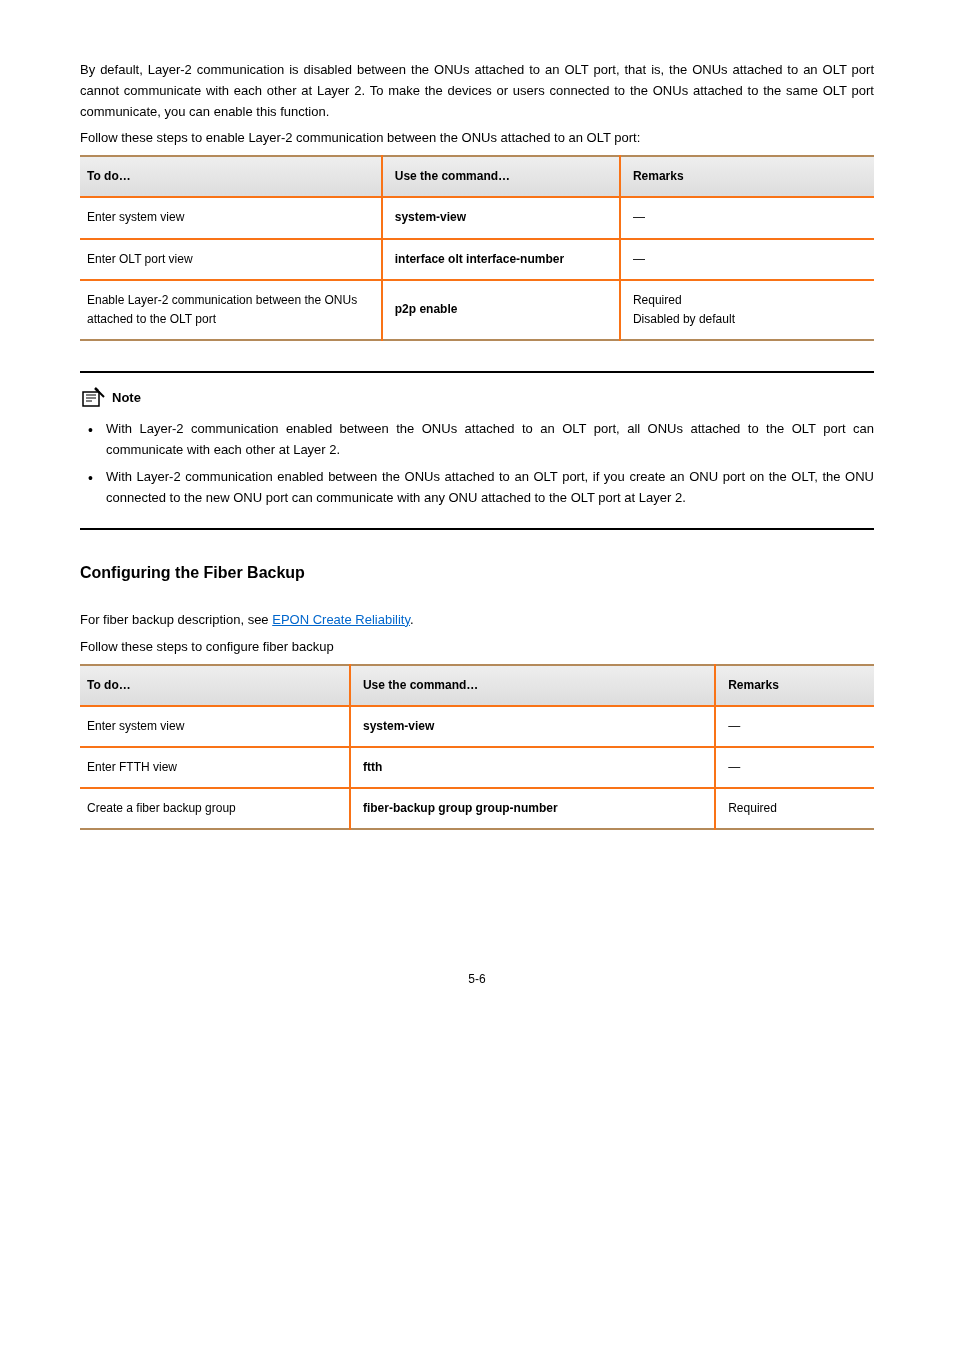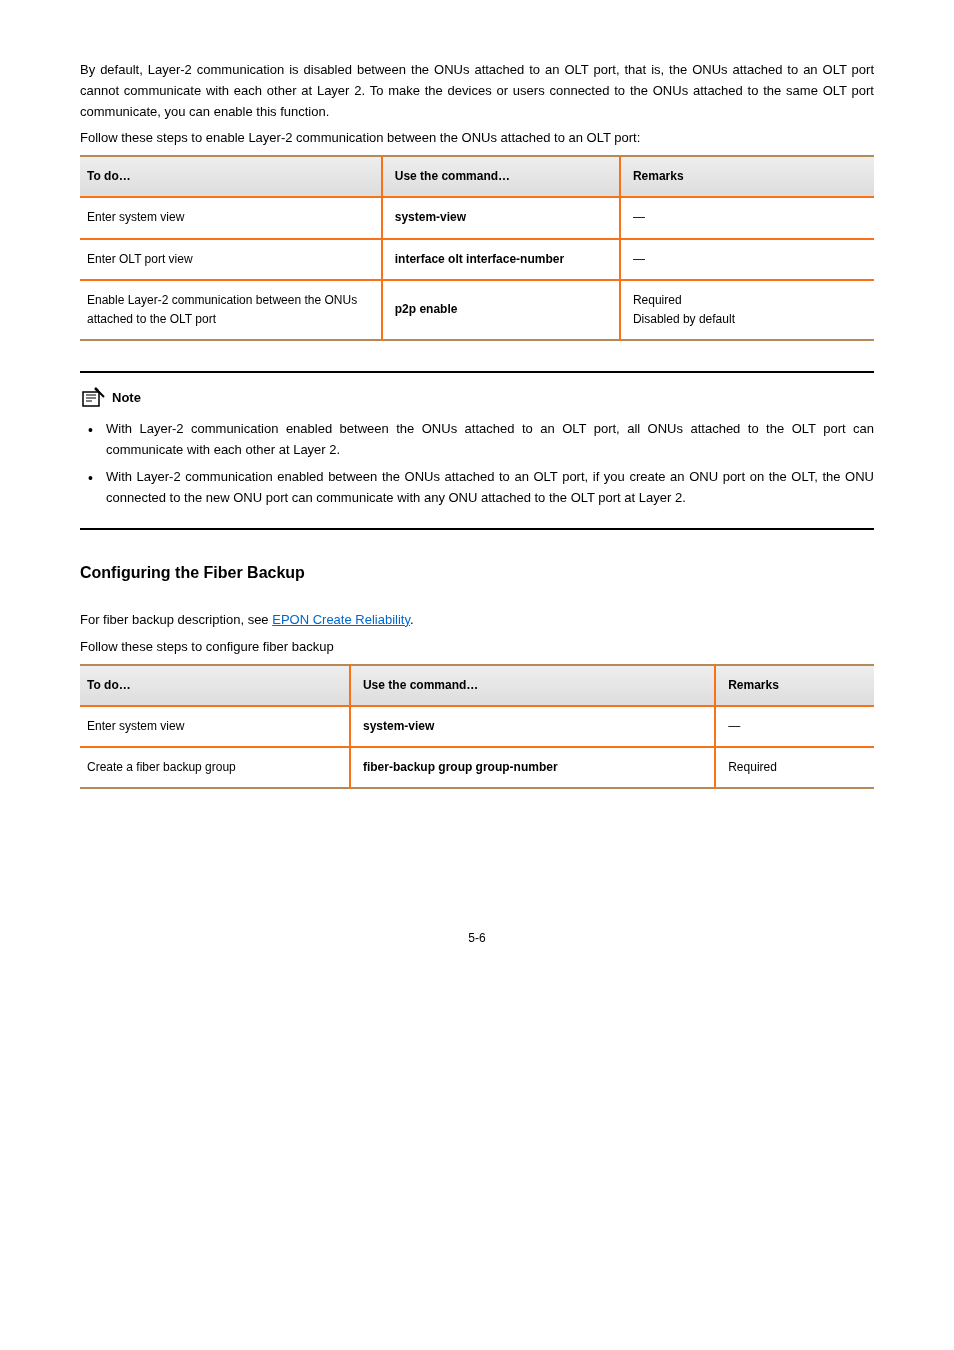"Enter FTTH view" tr { html: none -> <tr> <td>Enter FTTH view</td> <td><strong>ftth</strong></td> <td>—</td> </tr> }
